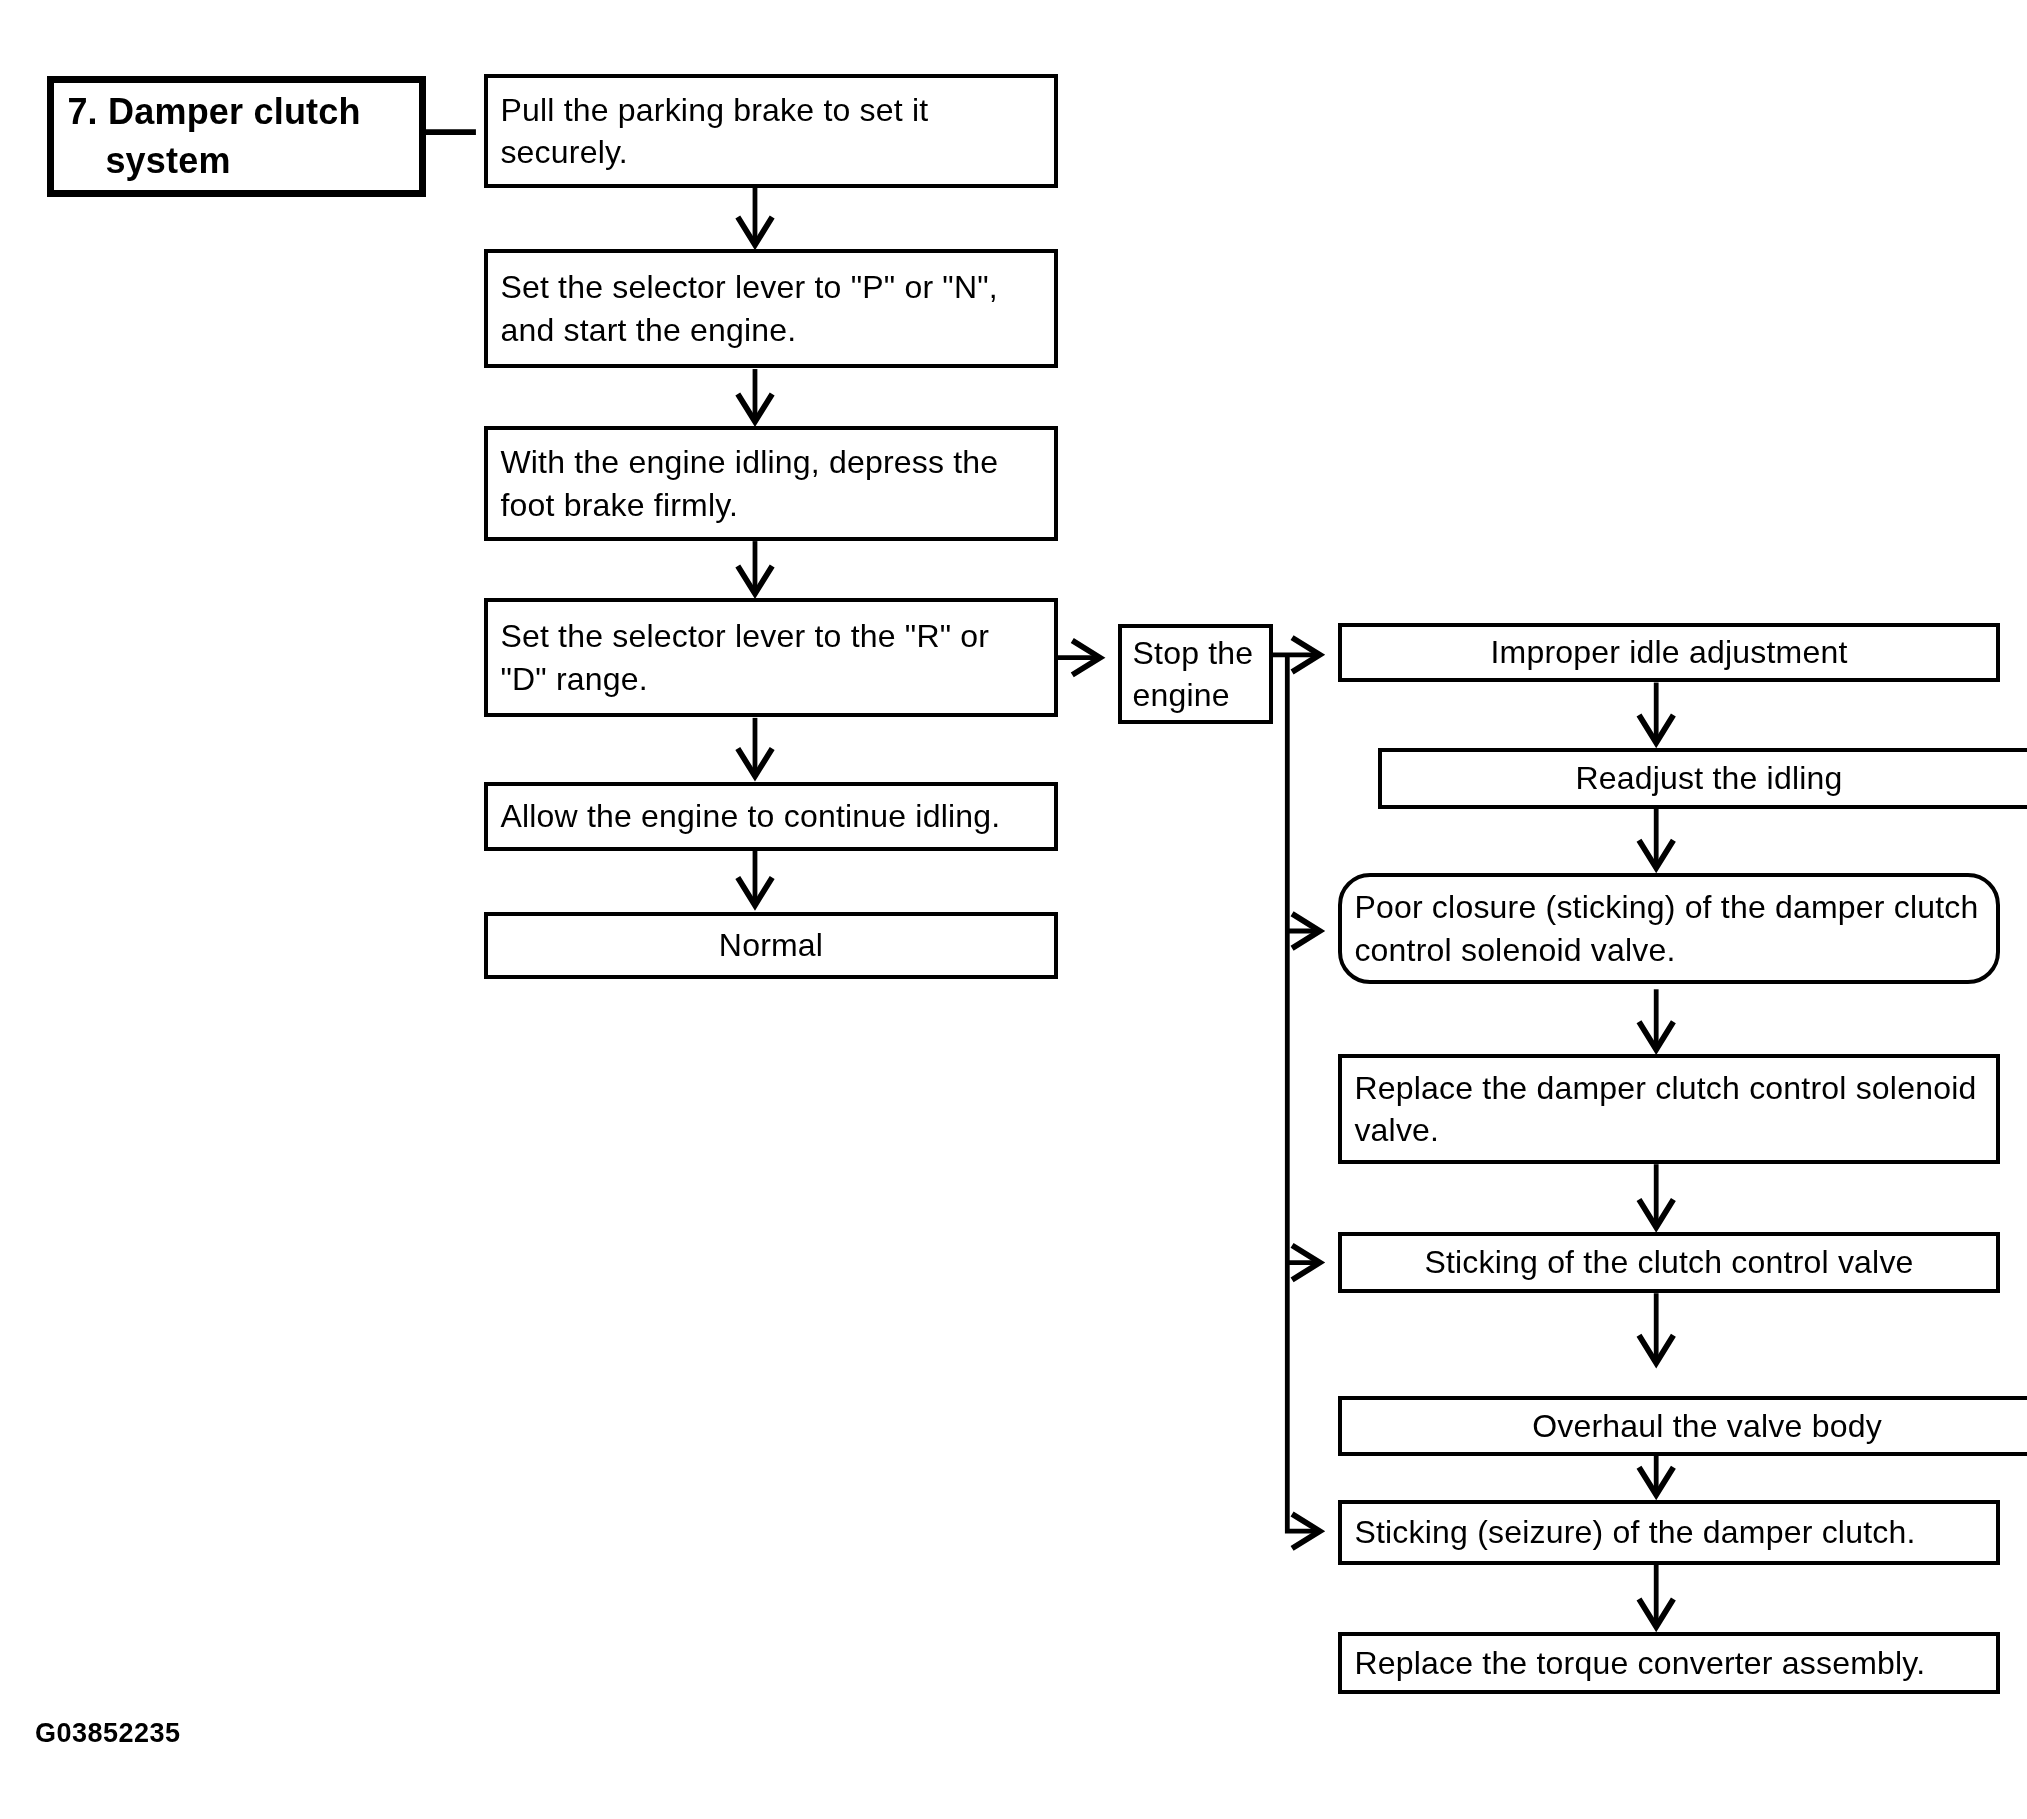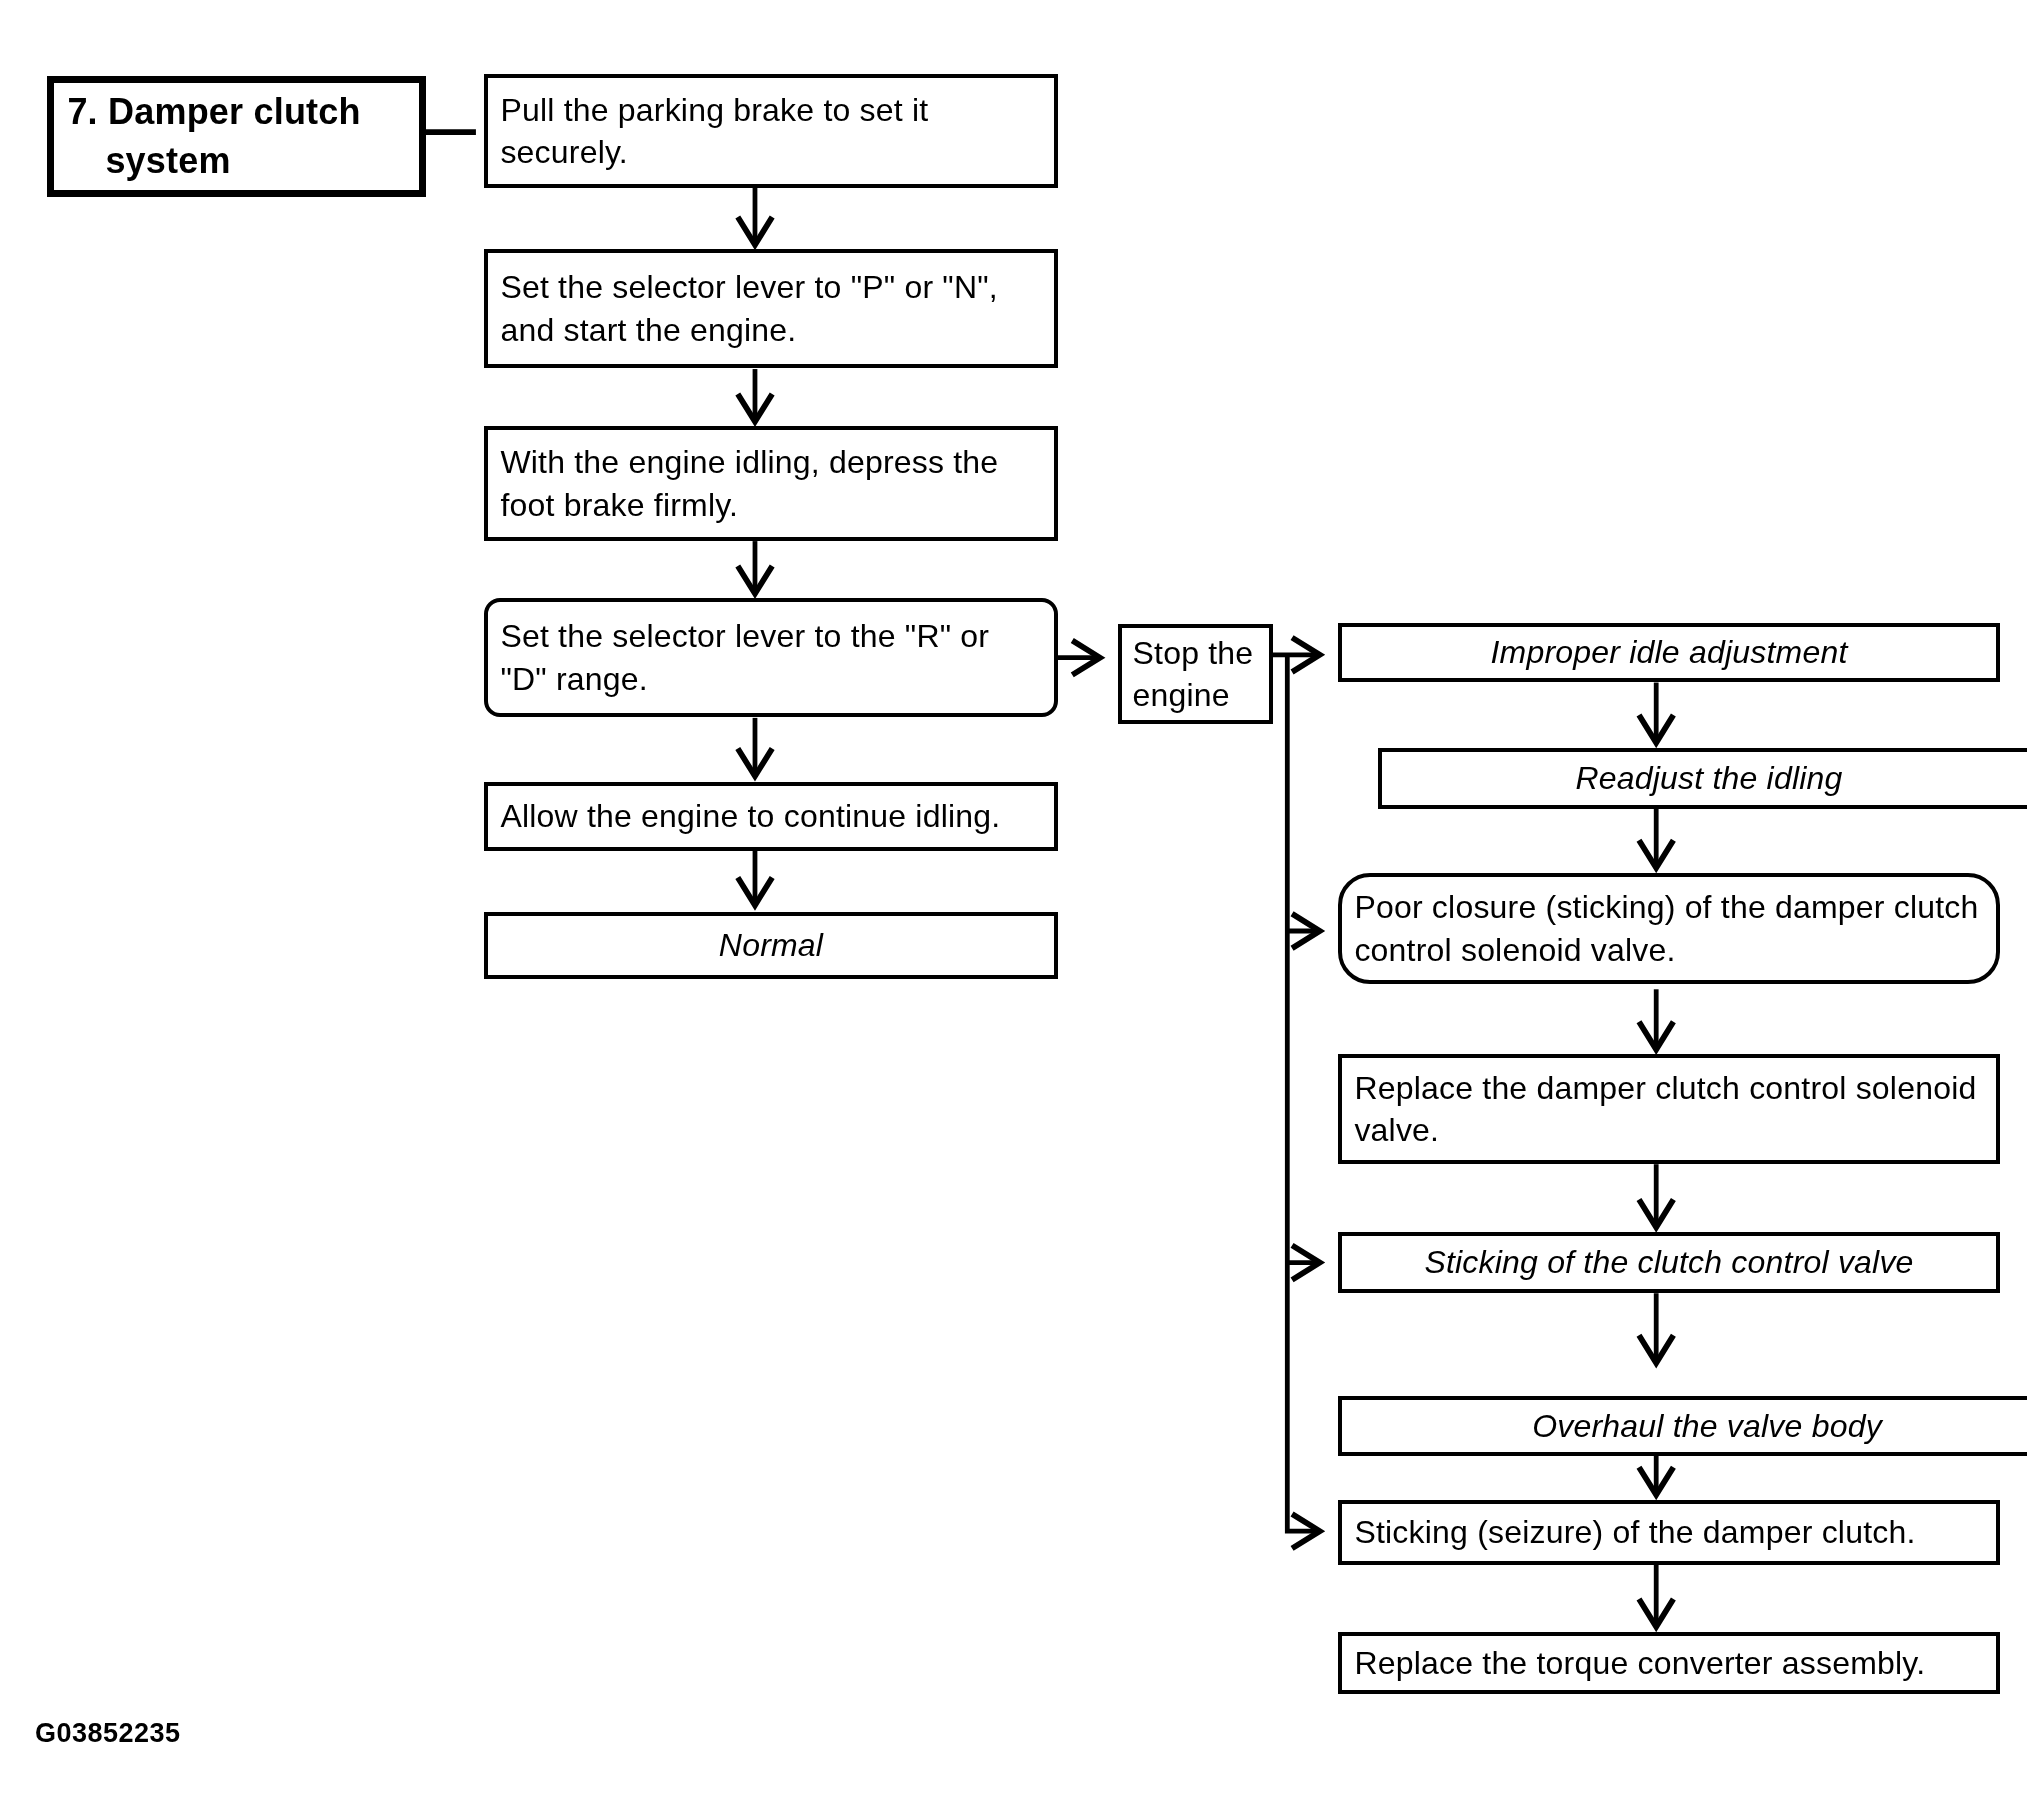"Set the selector lever to the" div.node { border-radius: 16px -> none }
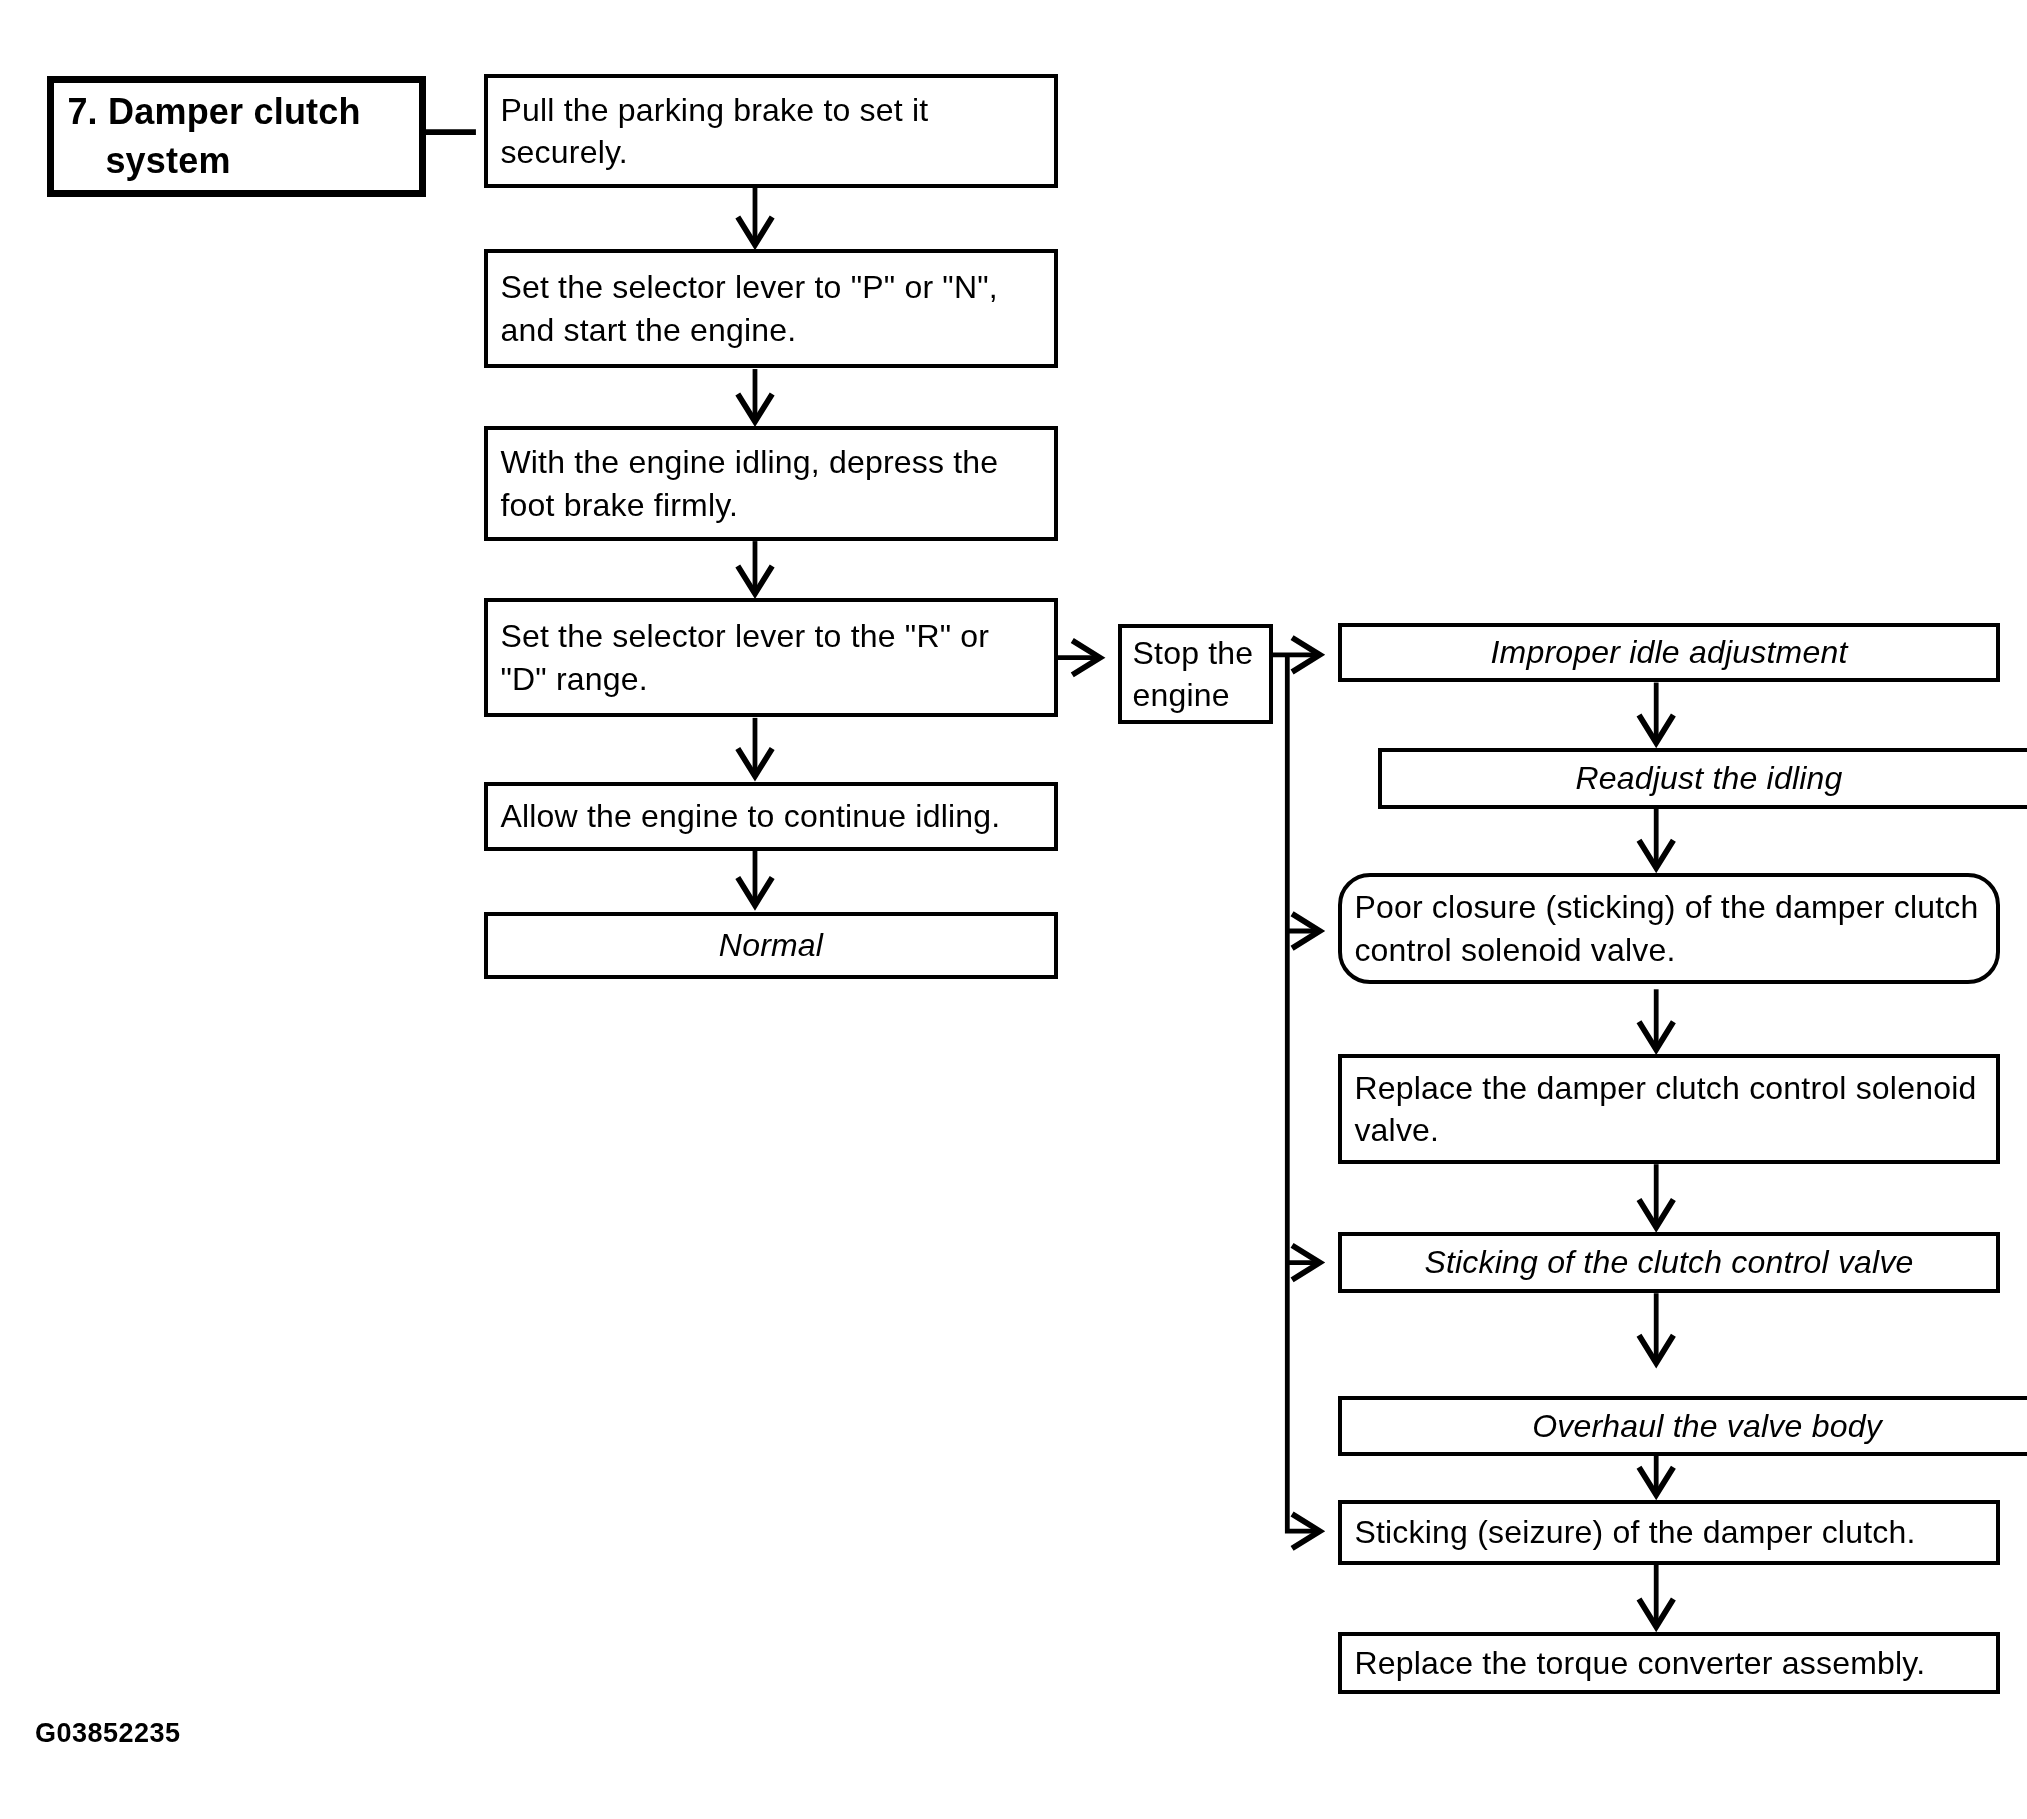"Improper idle adjustment" .node.center { font-style: italic -> none }
